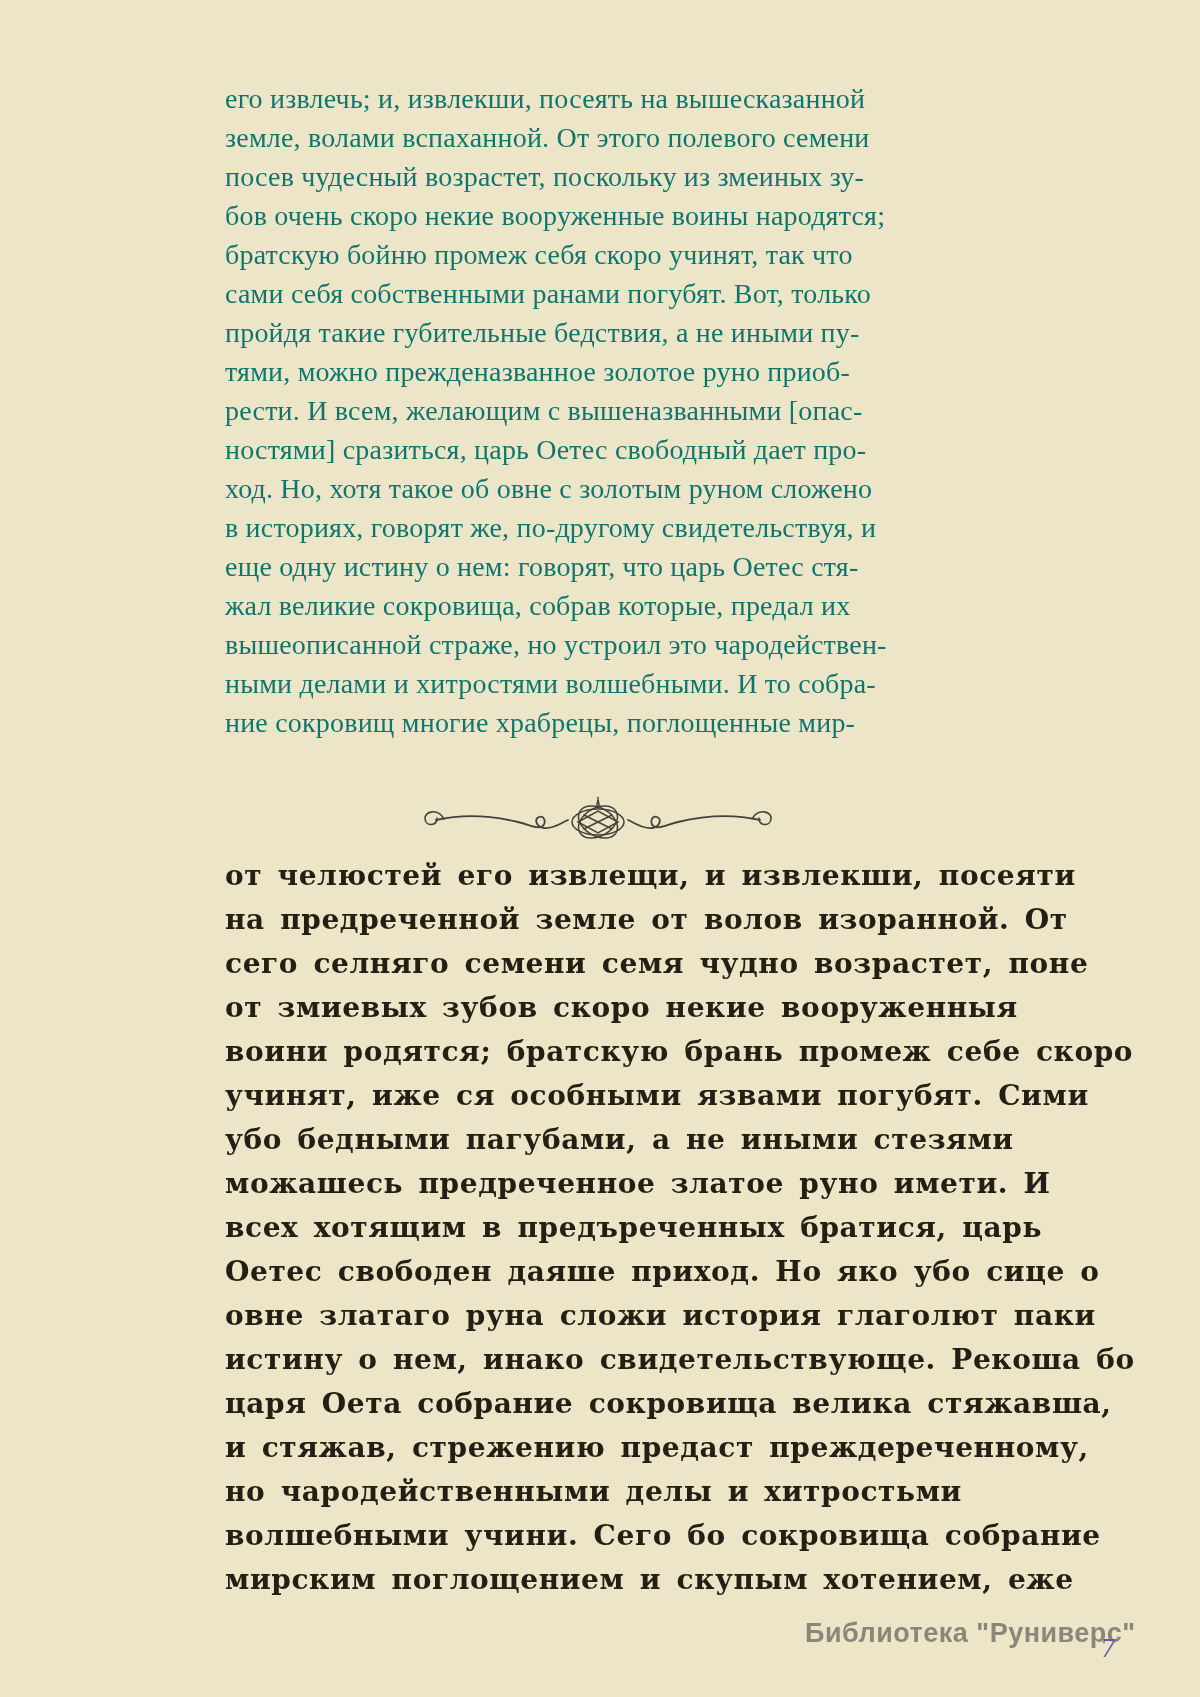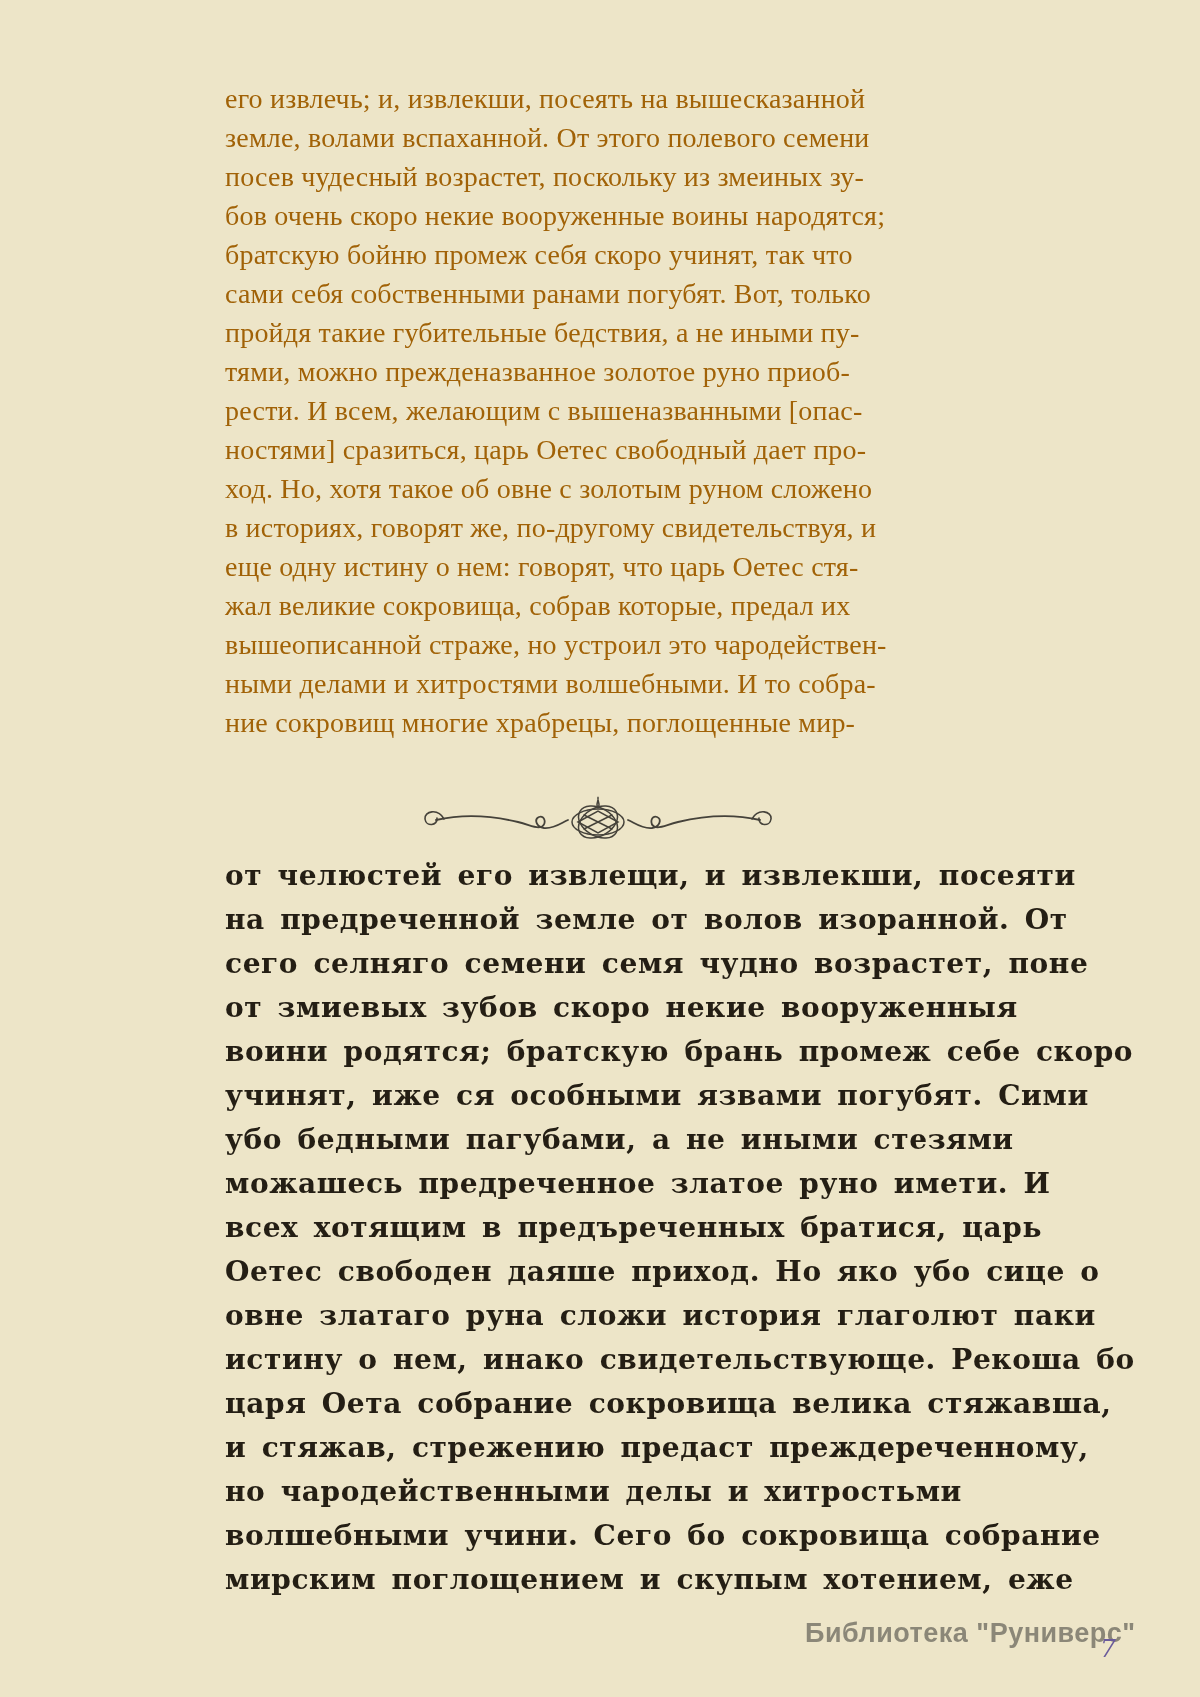"его извлечь; и, извлекши, посеять" .modern-text { color: #a16207 -> #0f766e }
